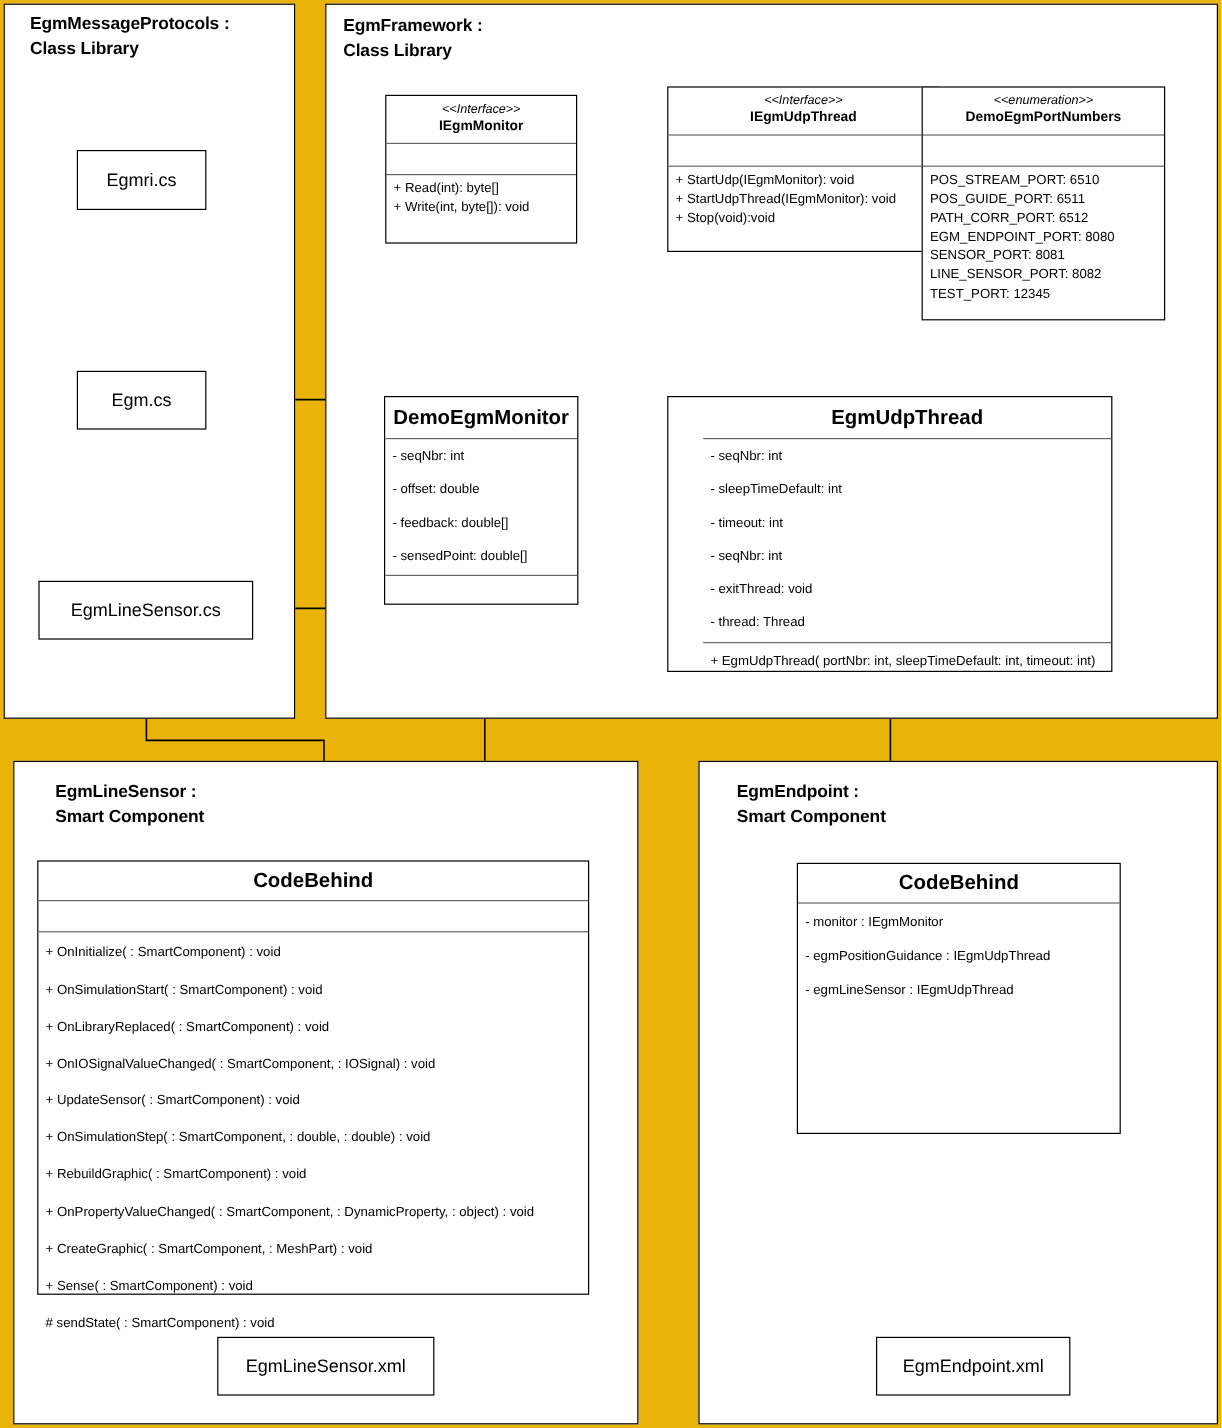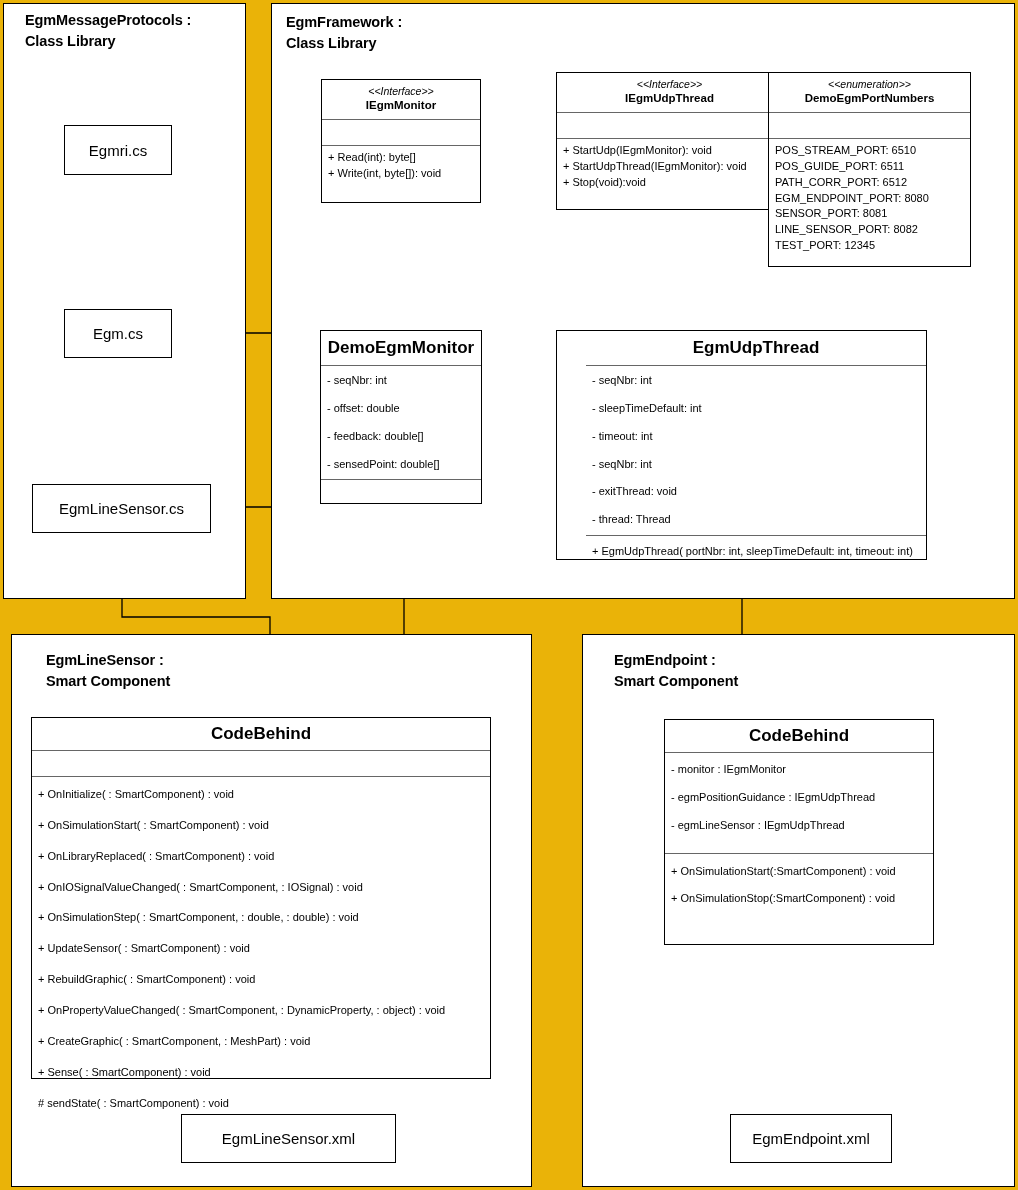"+ OnSimulationStart(:SmartComponent) :" div.cls-compart { html: <div> <div>+ OnSimulationStart(:SmartComponent) : void</div> <div>+ OnSimulationStop(:SmartComponent) : void</div> </div> -> none }
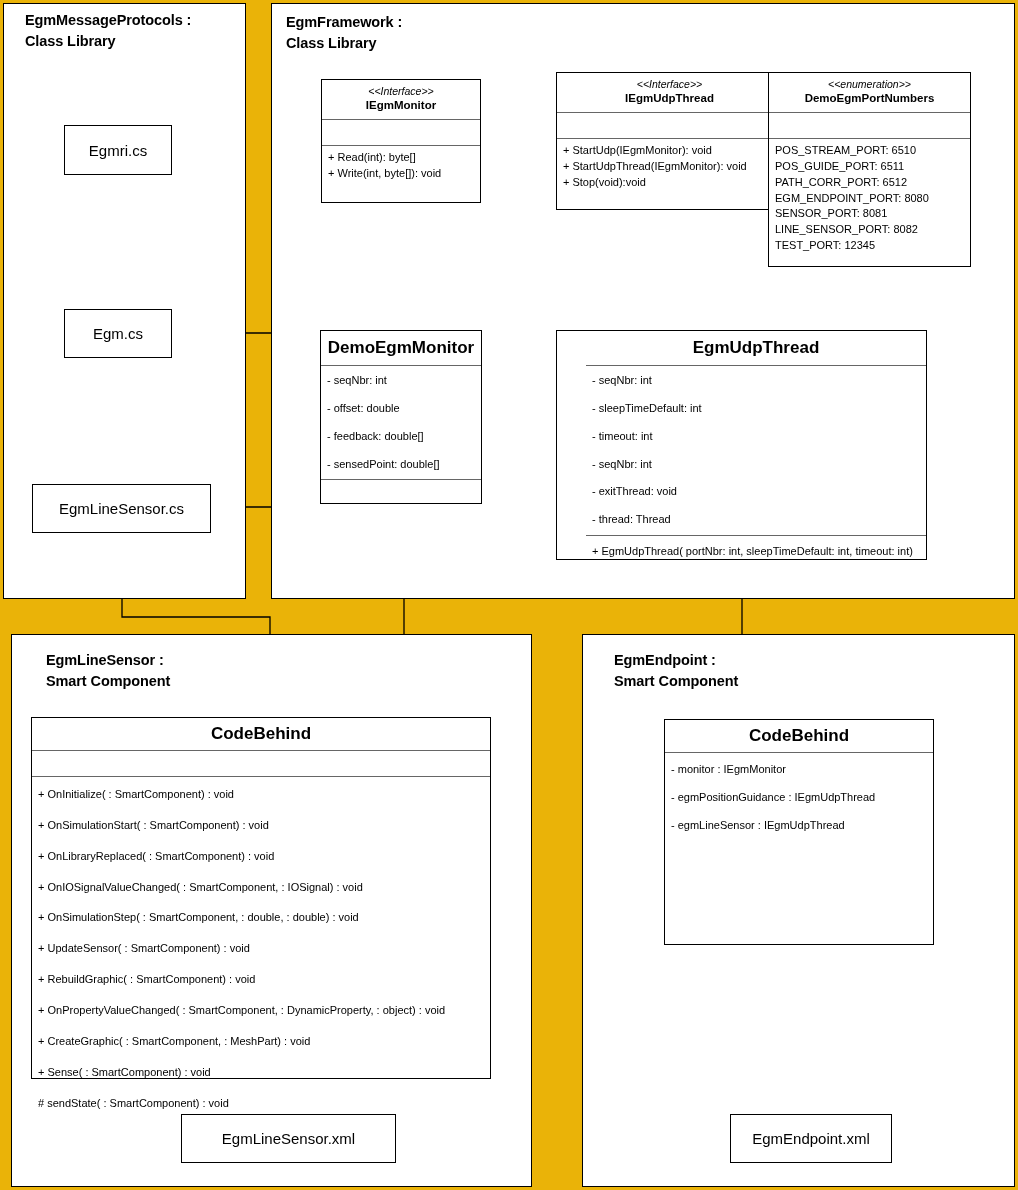"+ OnSimulationStep( : SmartComponent, :" div.row { order: before "+ UpdateSensor( : SmartComponent) :" -> after "+ UpdateSensor( : SmartComponent) :" }
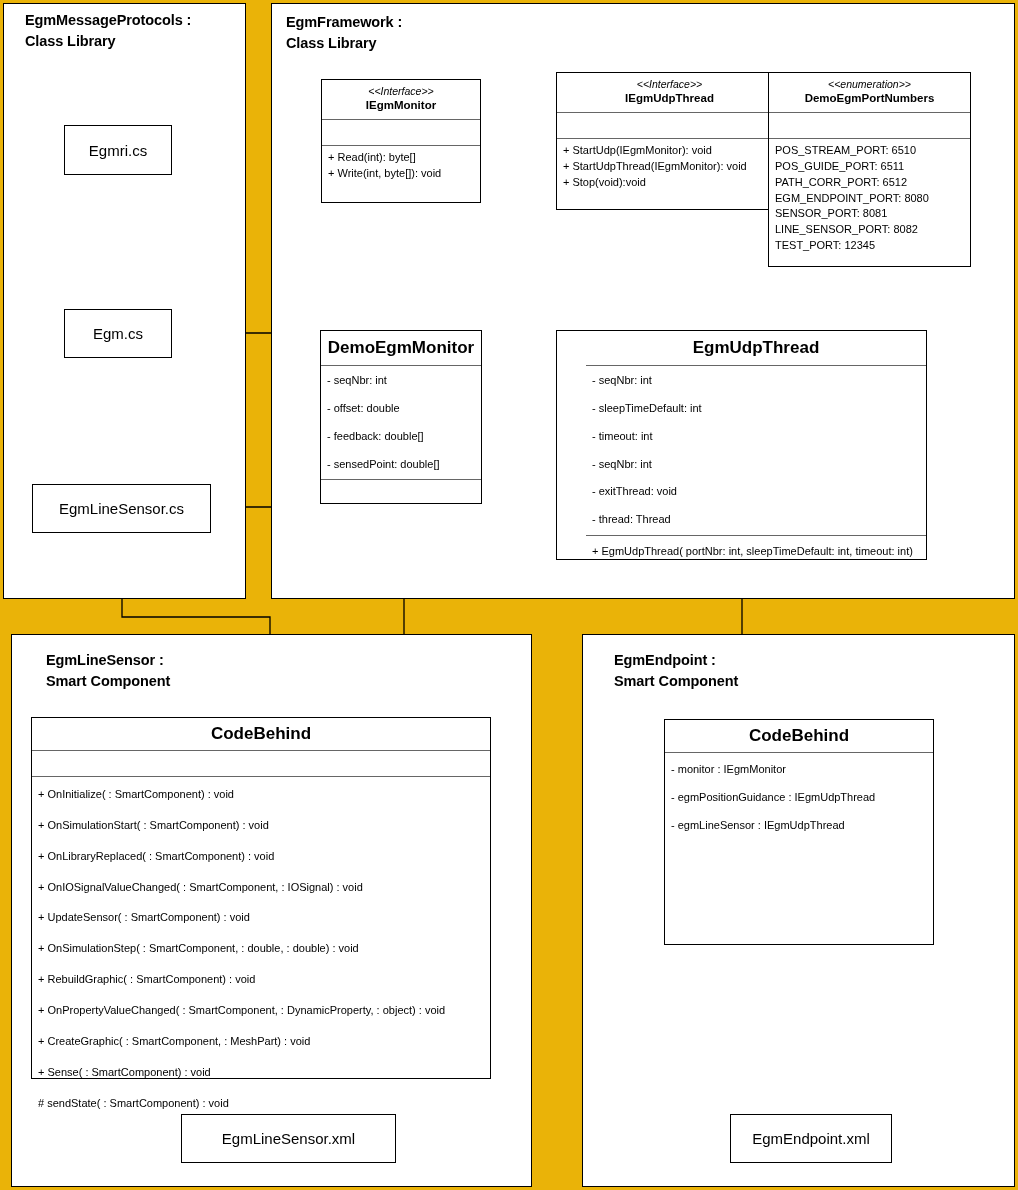"EgmLineSensor.xml" div.filebox { width: 215px -> 181px }
